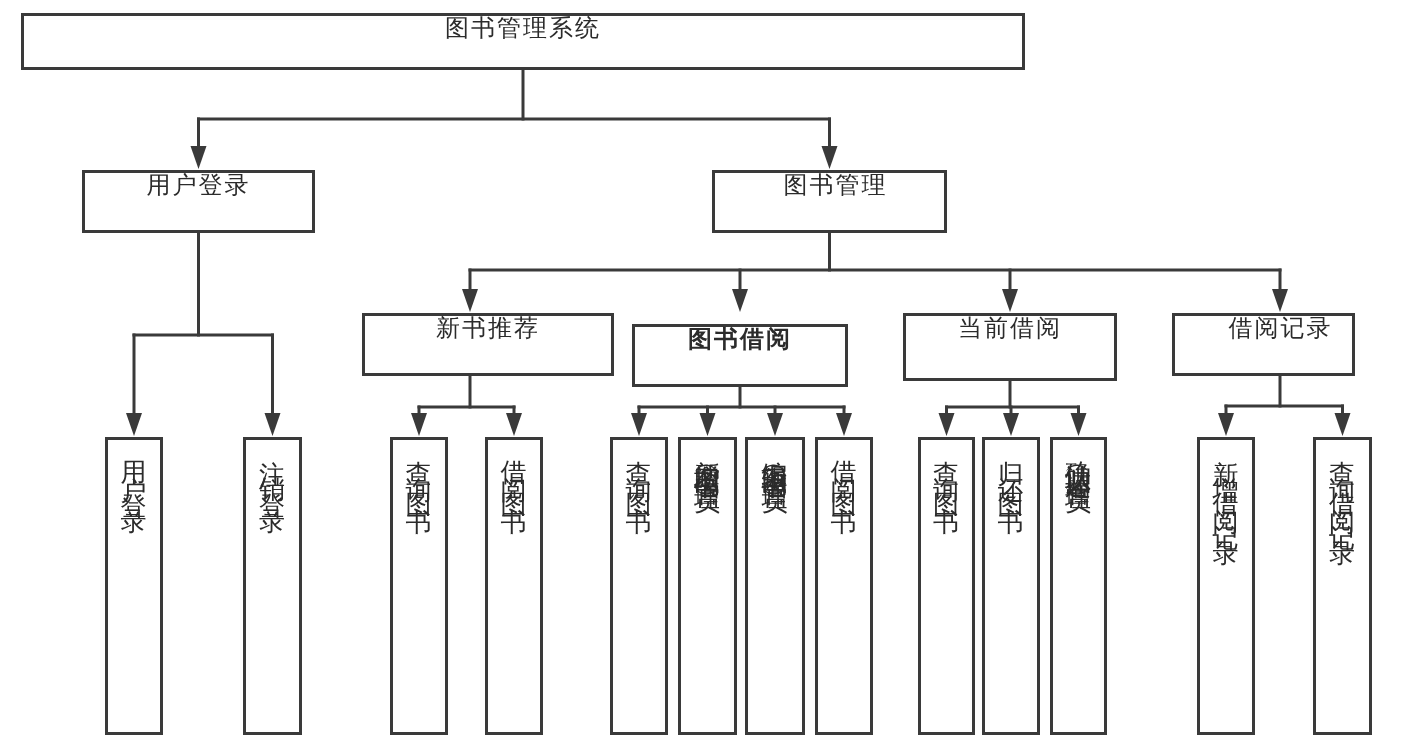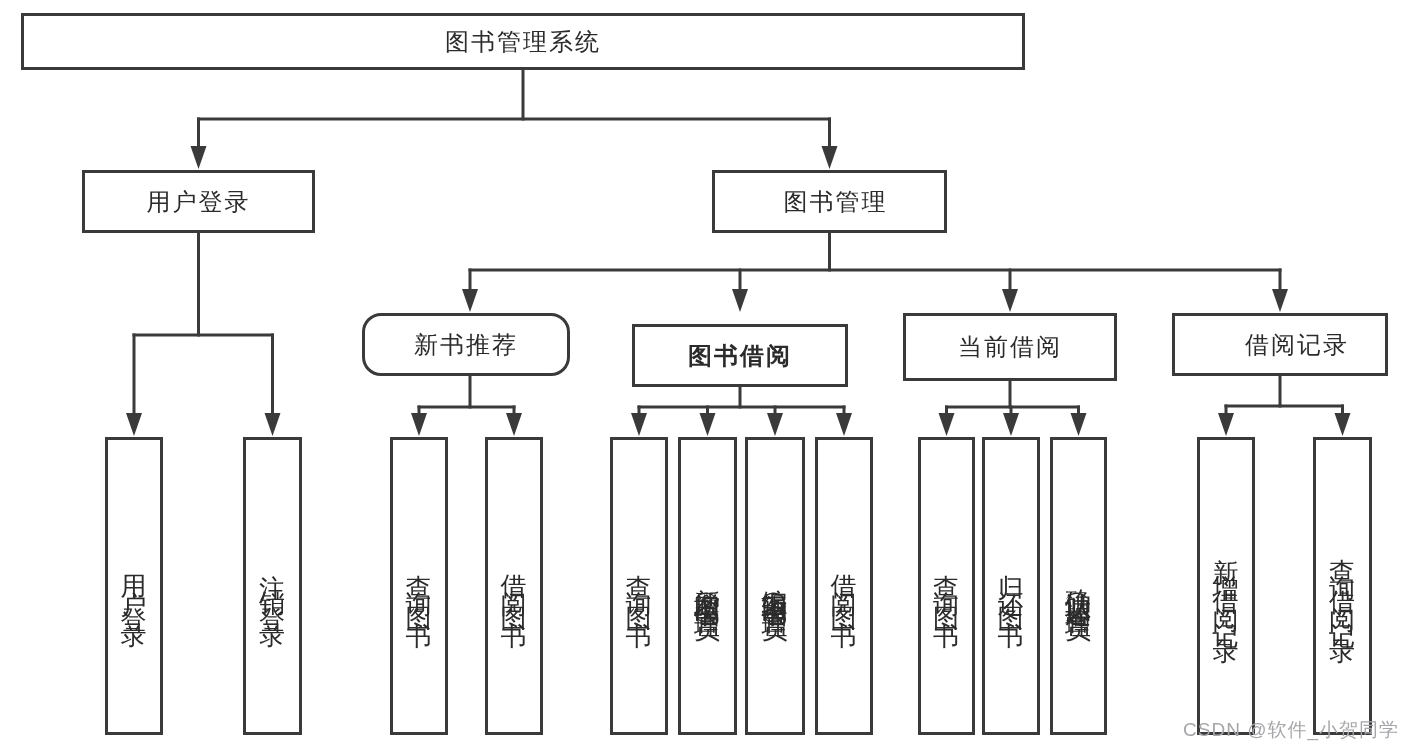"图书管理系统" .box { align-items: center -> none }
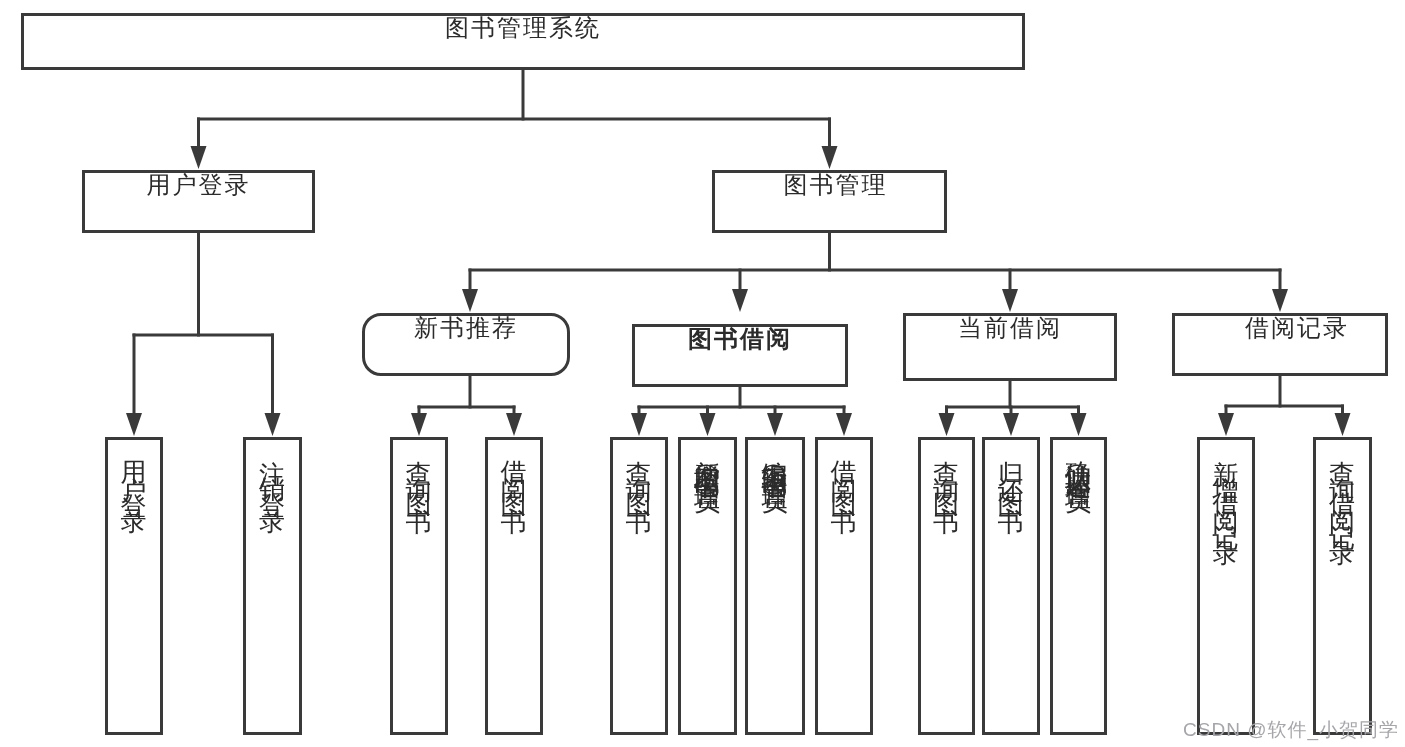"新书推荐" div.box { border-radius: 19px -> none; width: 208px -> 252px }
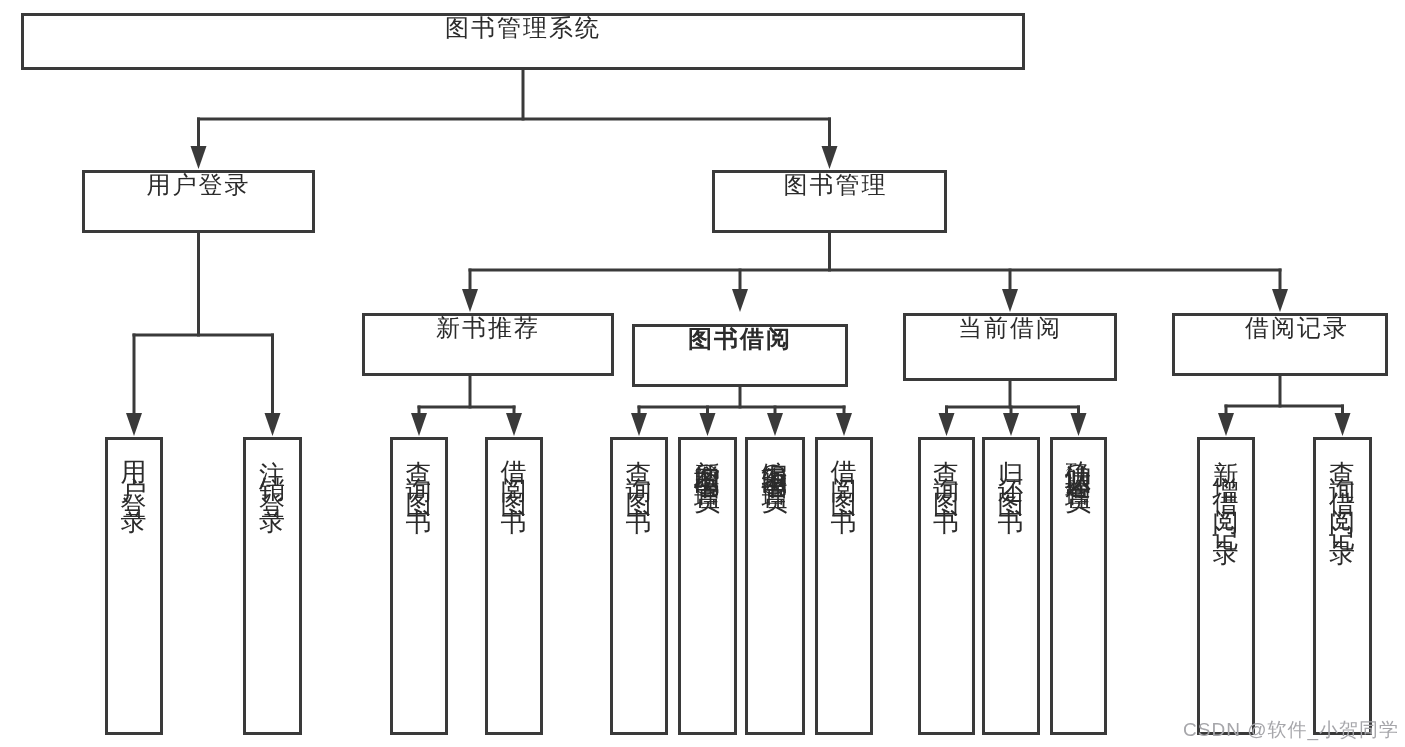"借阅记录" div.box { width: 216px -> 183px }
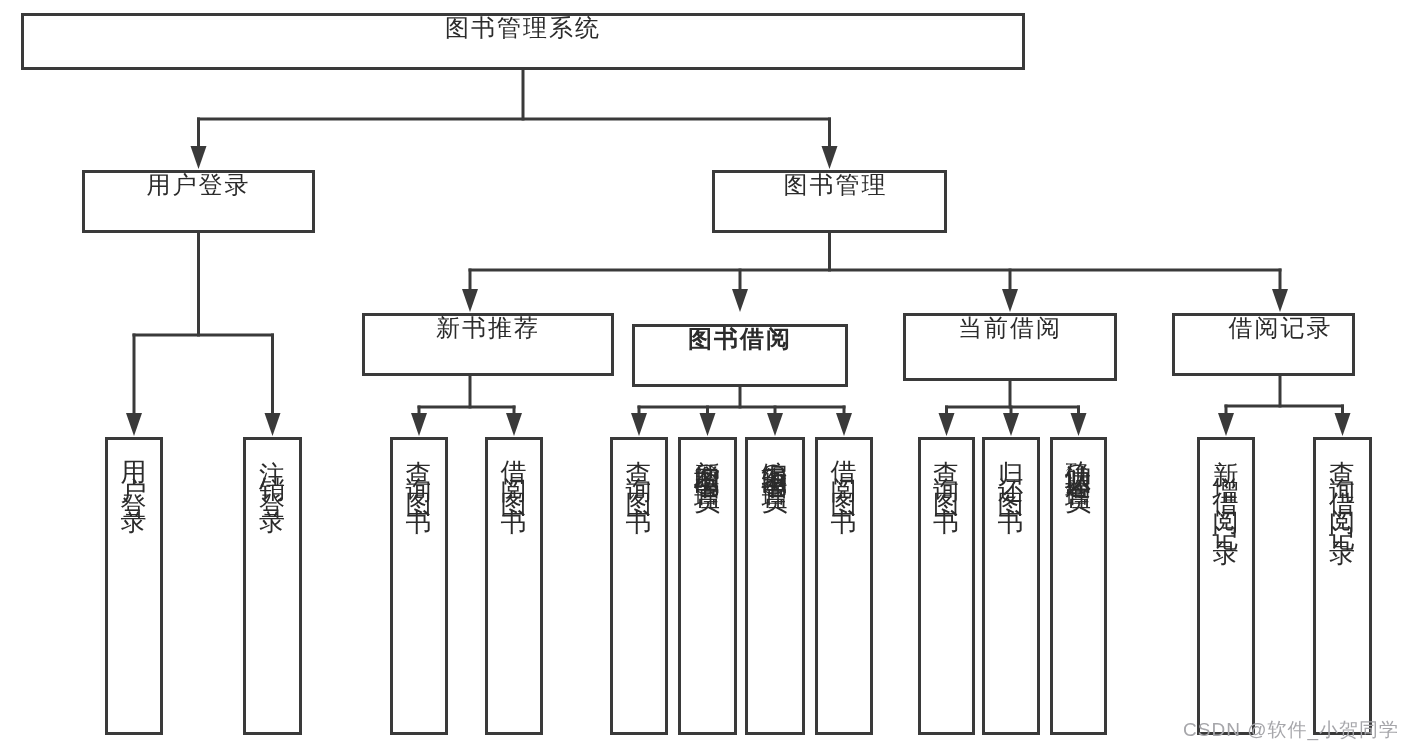"CSDN @软件_小贺同学" div.watermark { html: <div>CSDN @软件_小贺同学</div> -> none }
